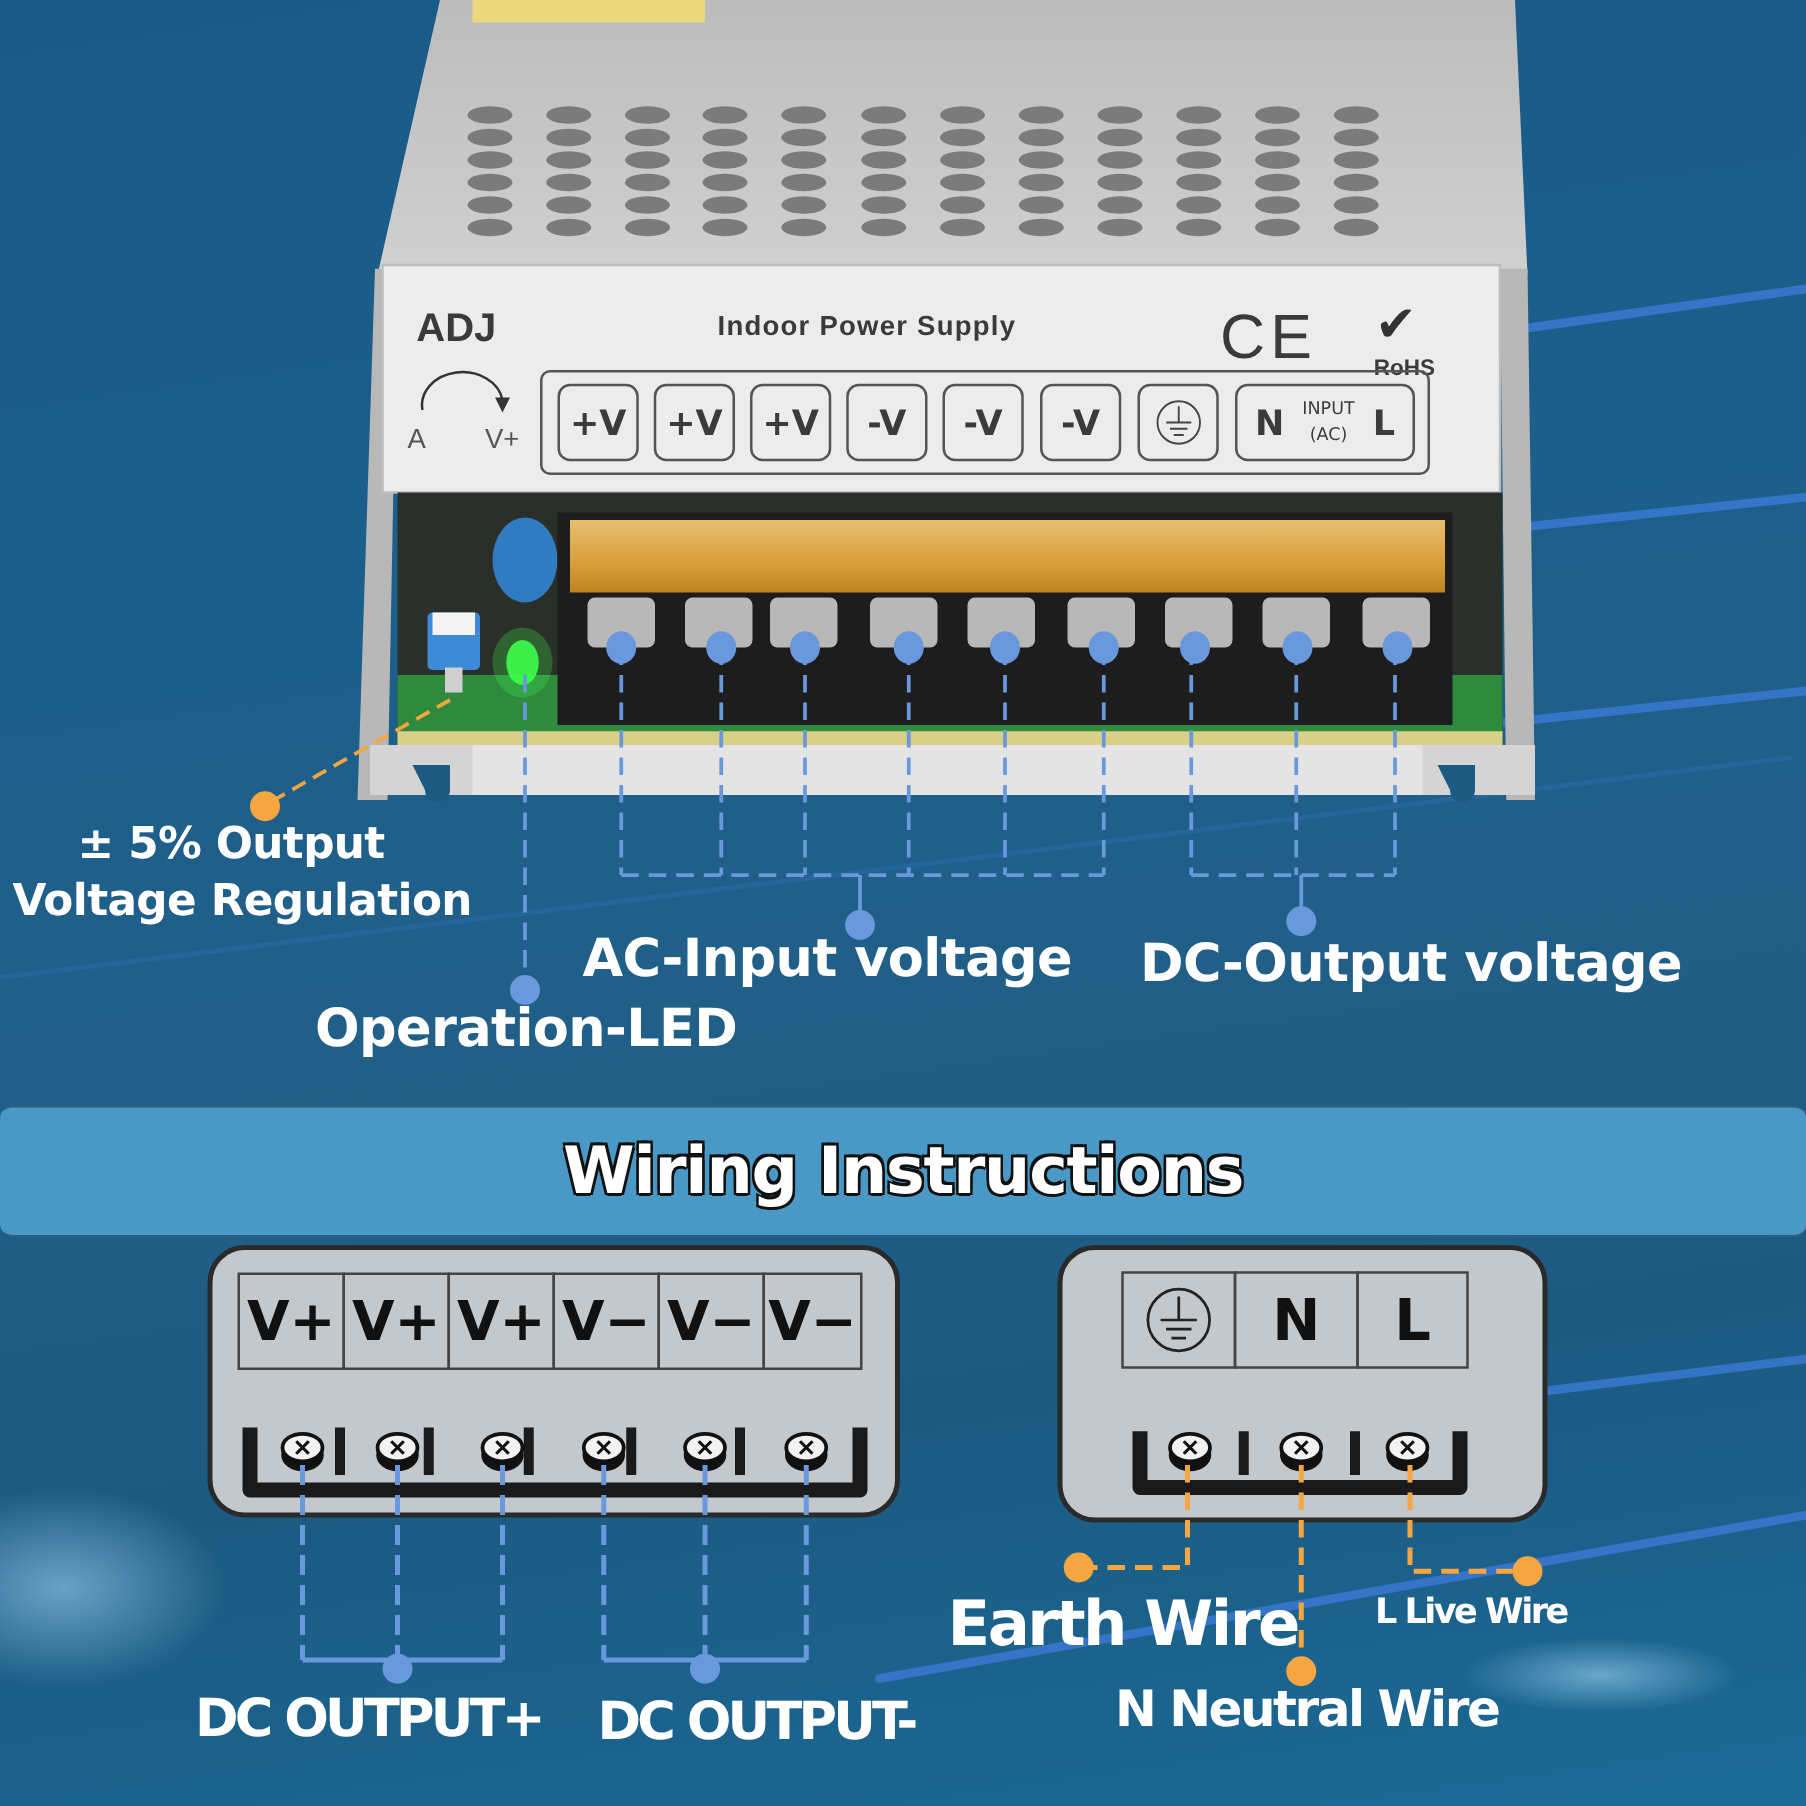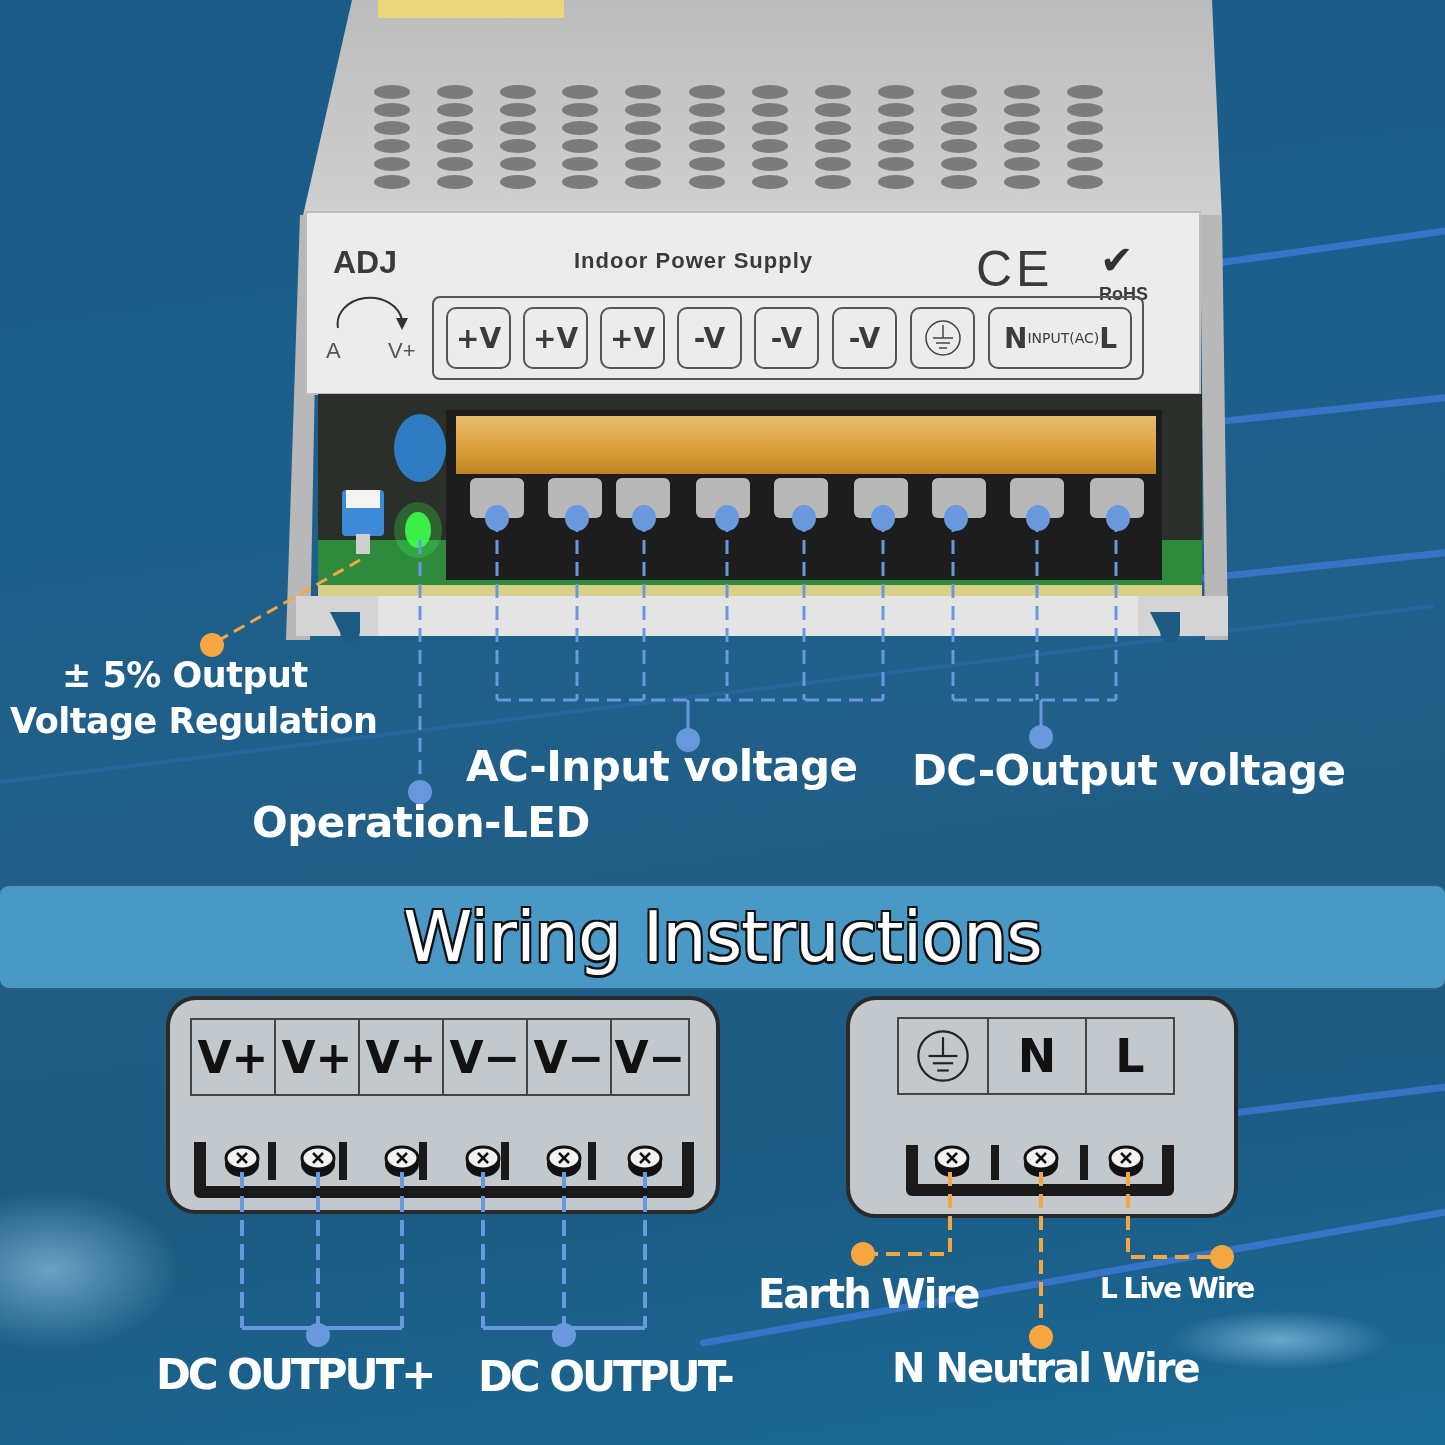"INPUT" span { align-items: flex-end -> center; flex-direction: none -> column }
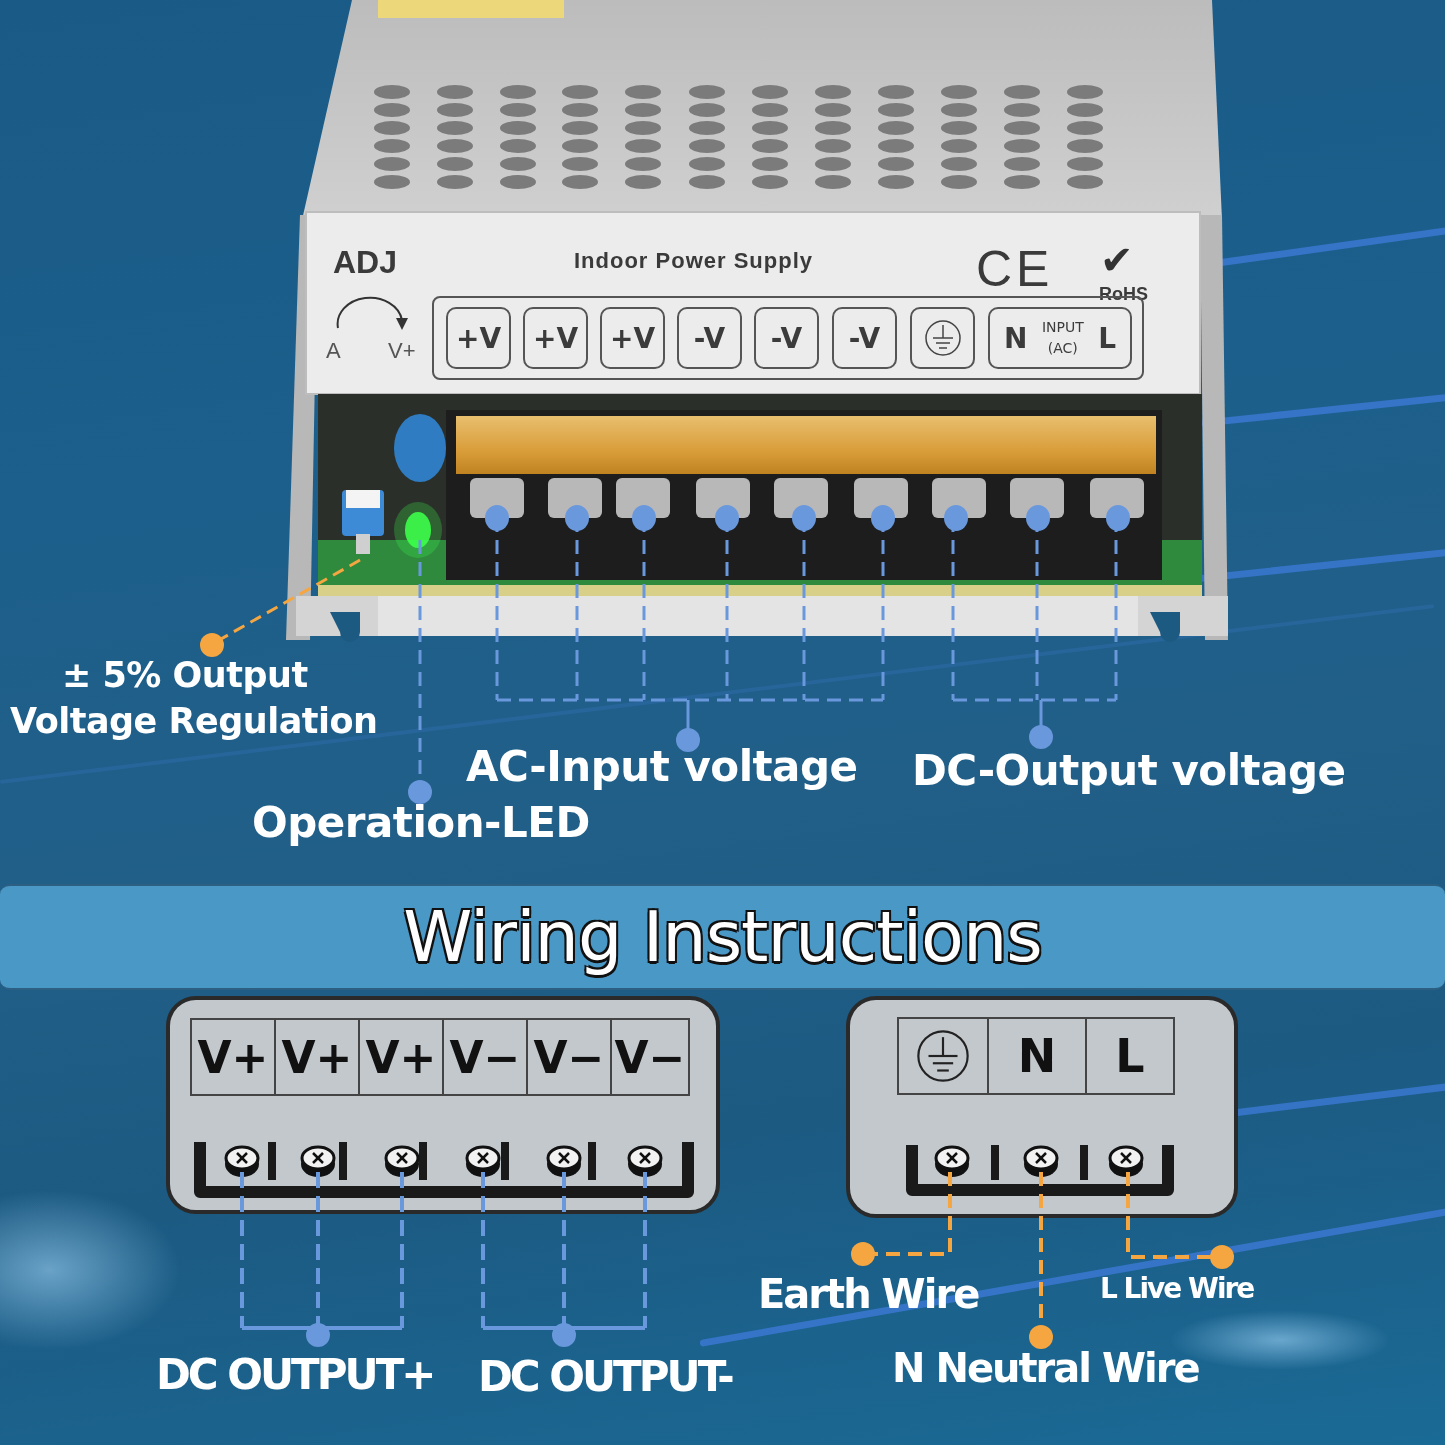"Wiring Instructions" .banner-title { font-size: 70px -> 52px; font-weight: normal -> bold }
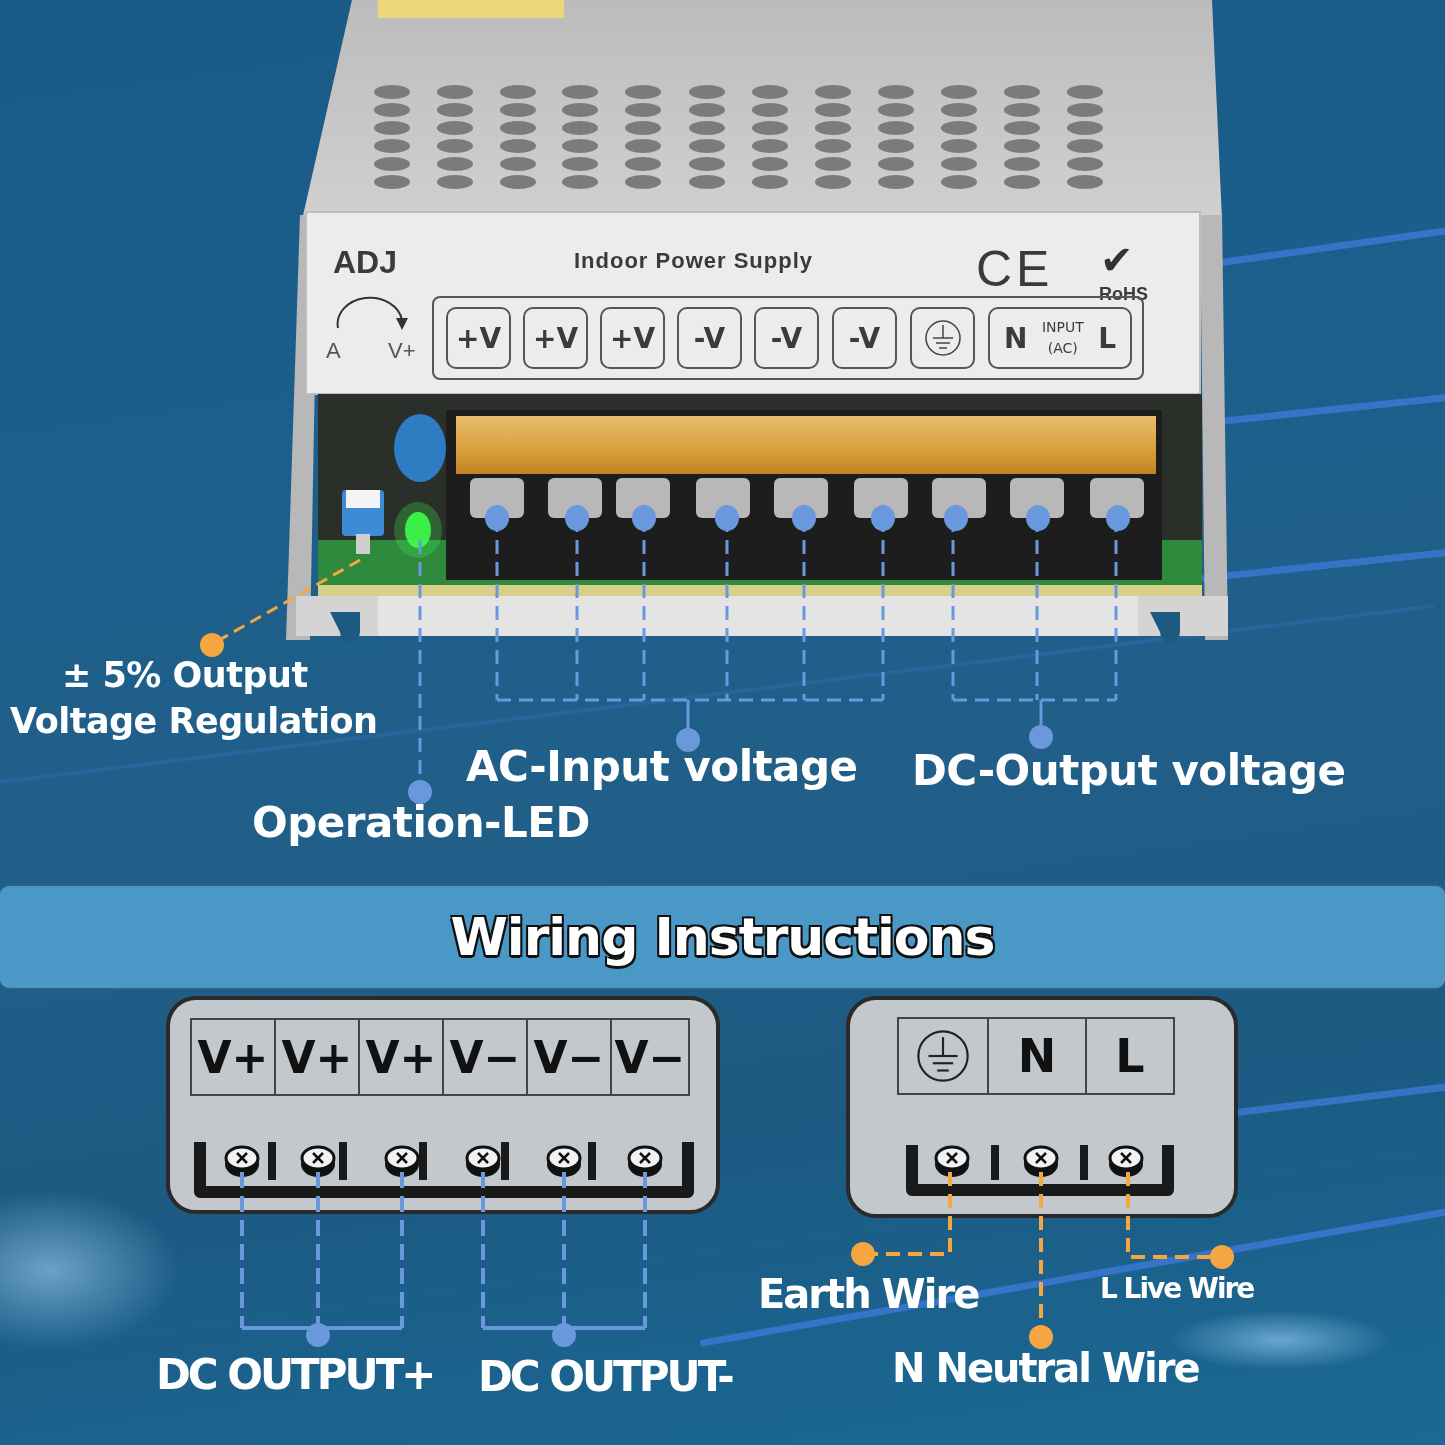"Earth Wire" div.label { font-size: 40px -> 50px }
